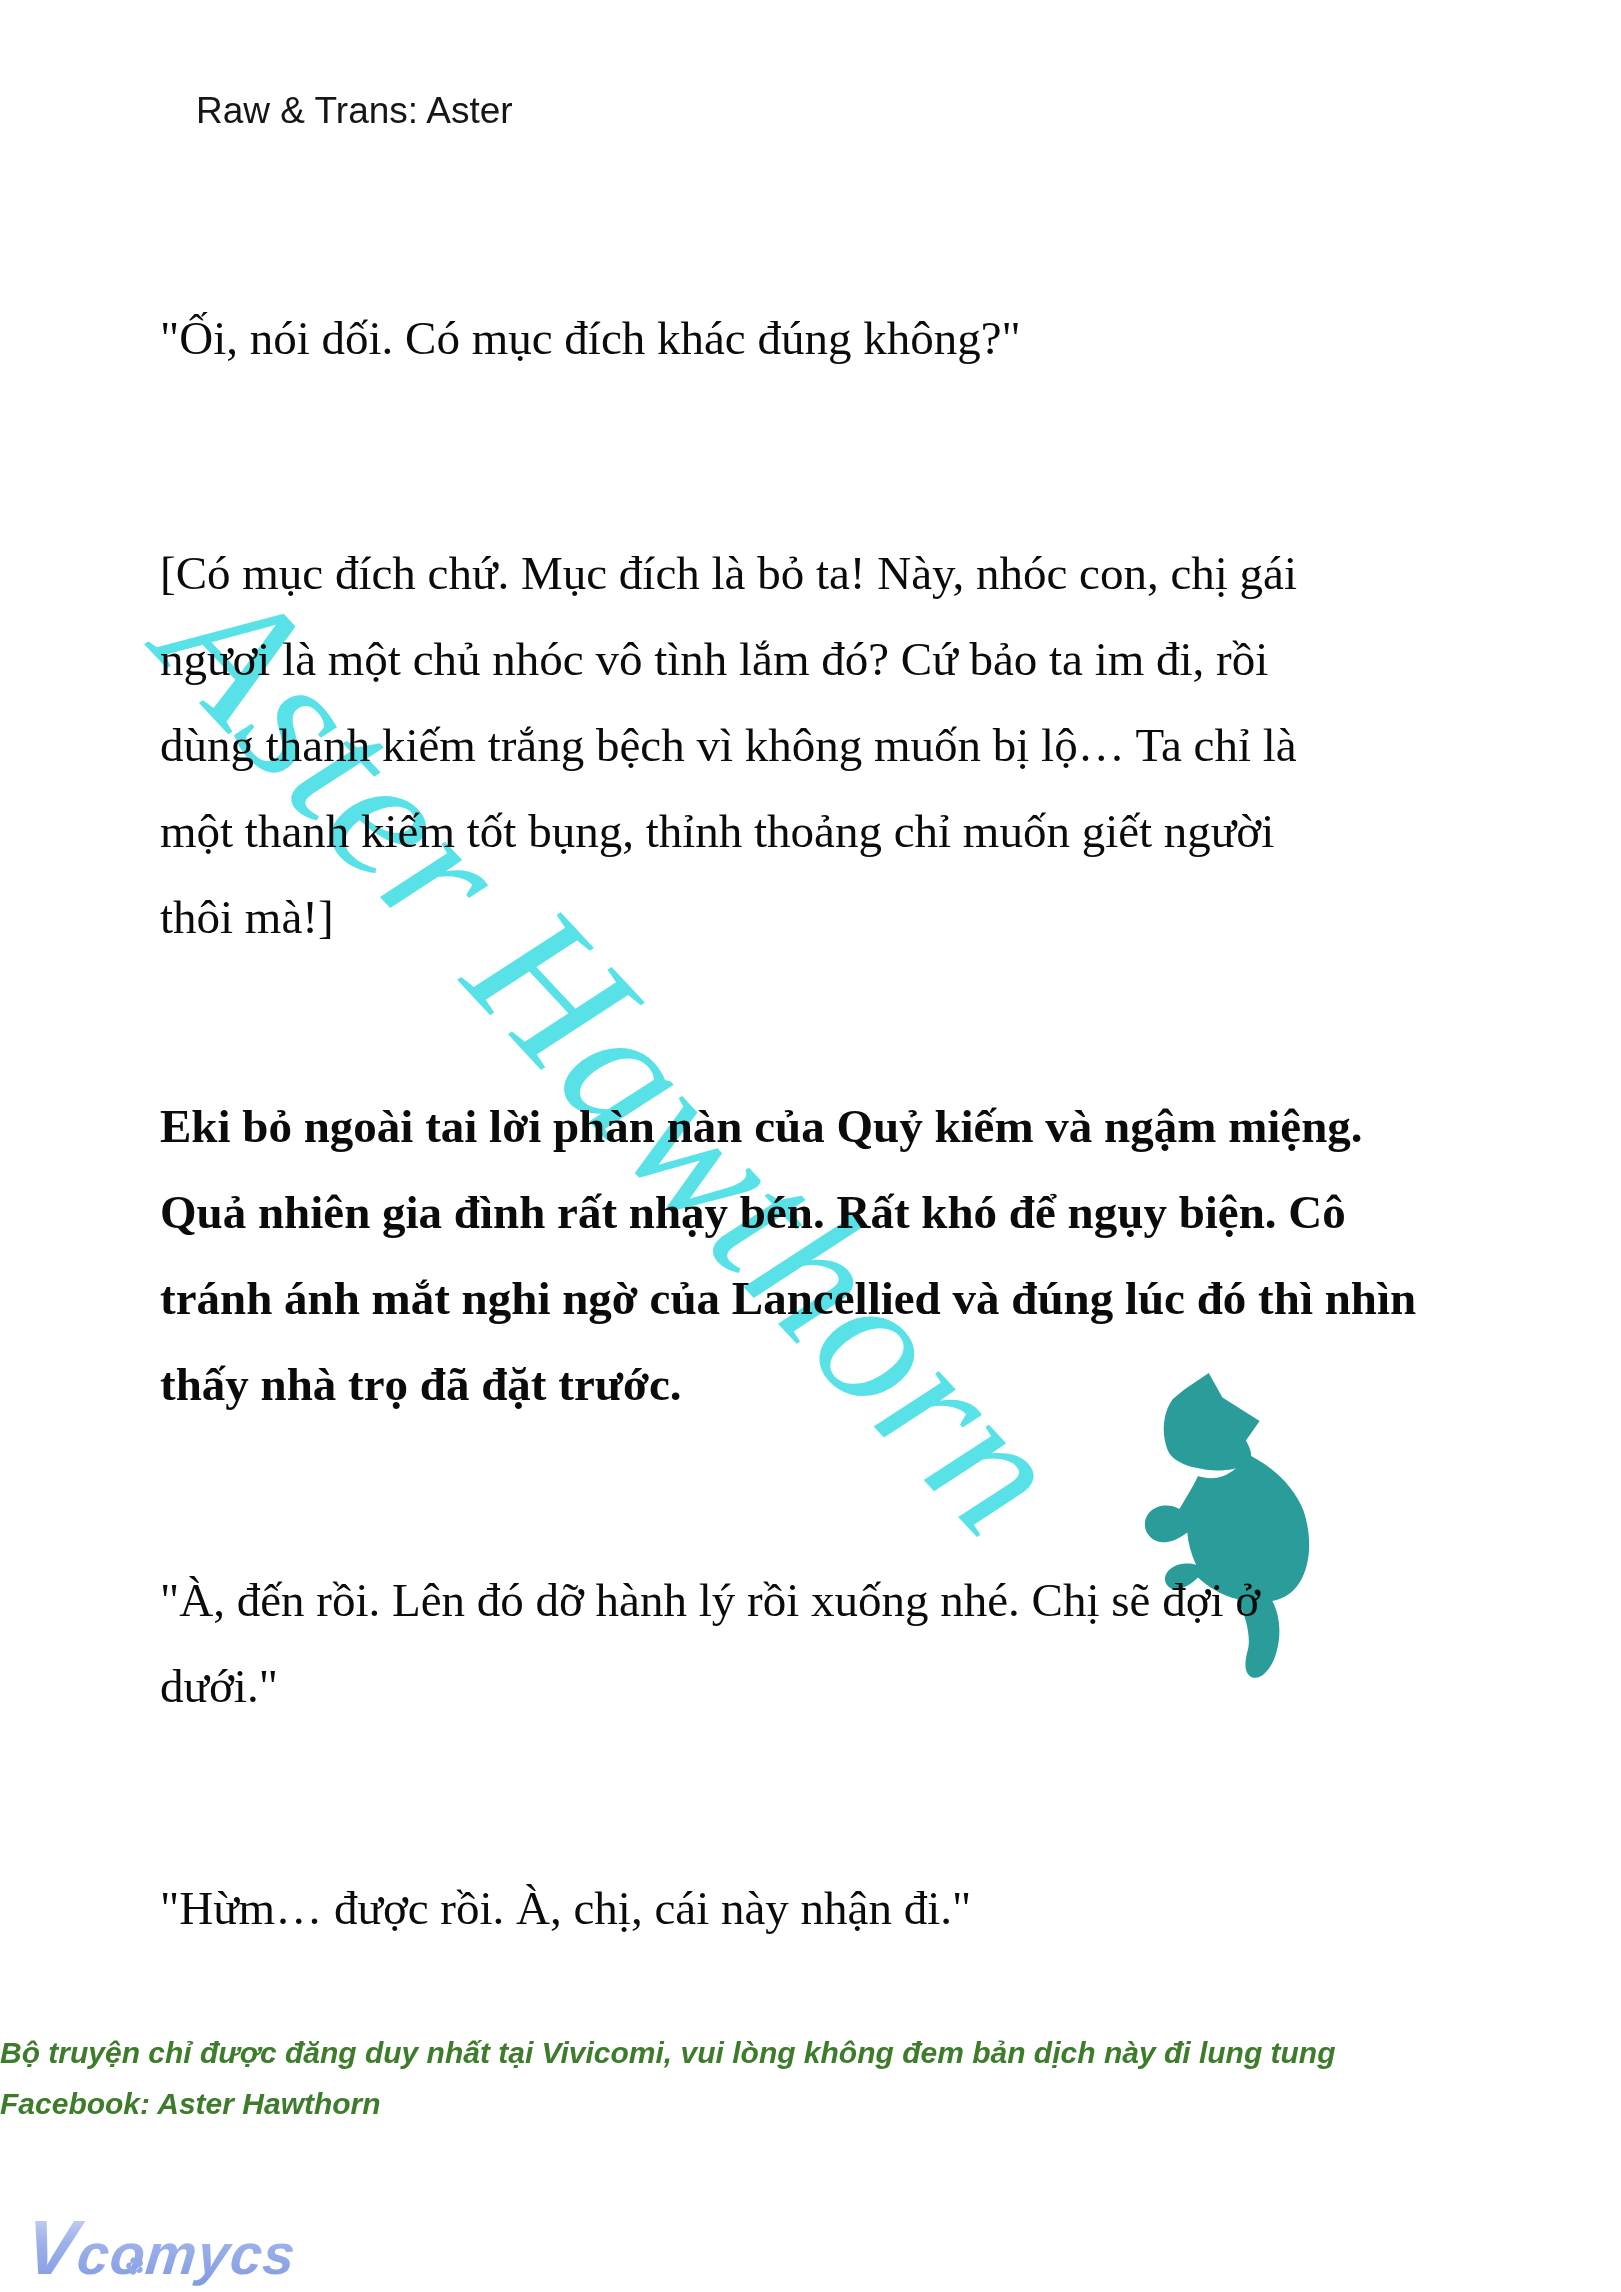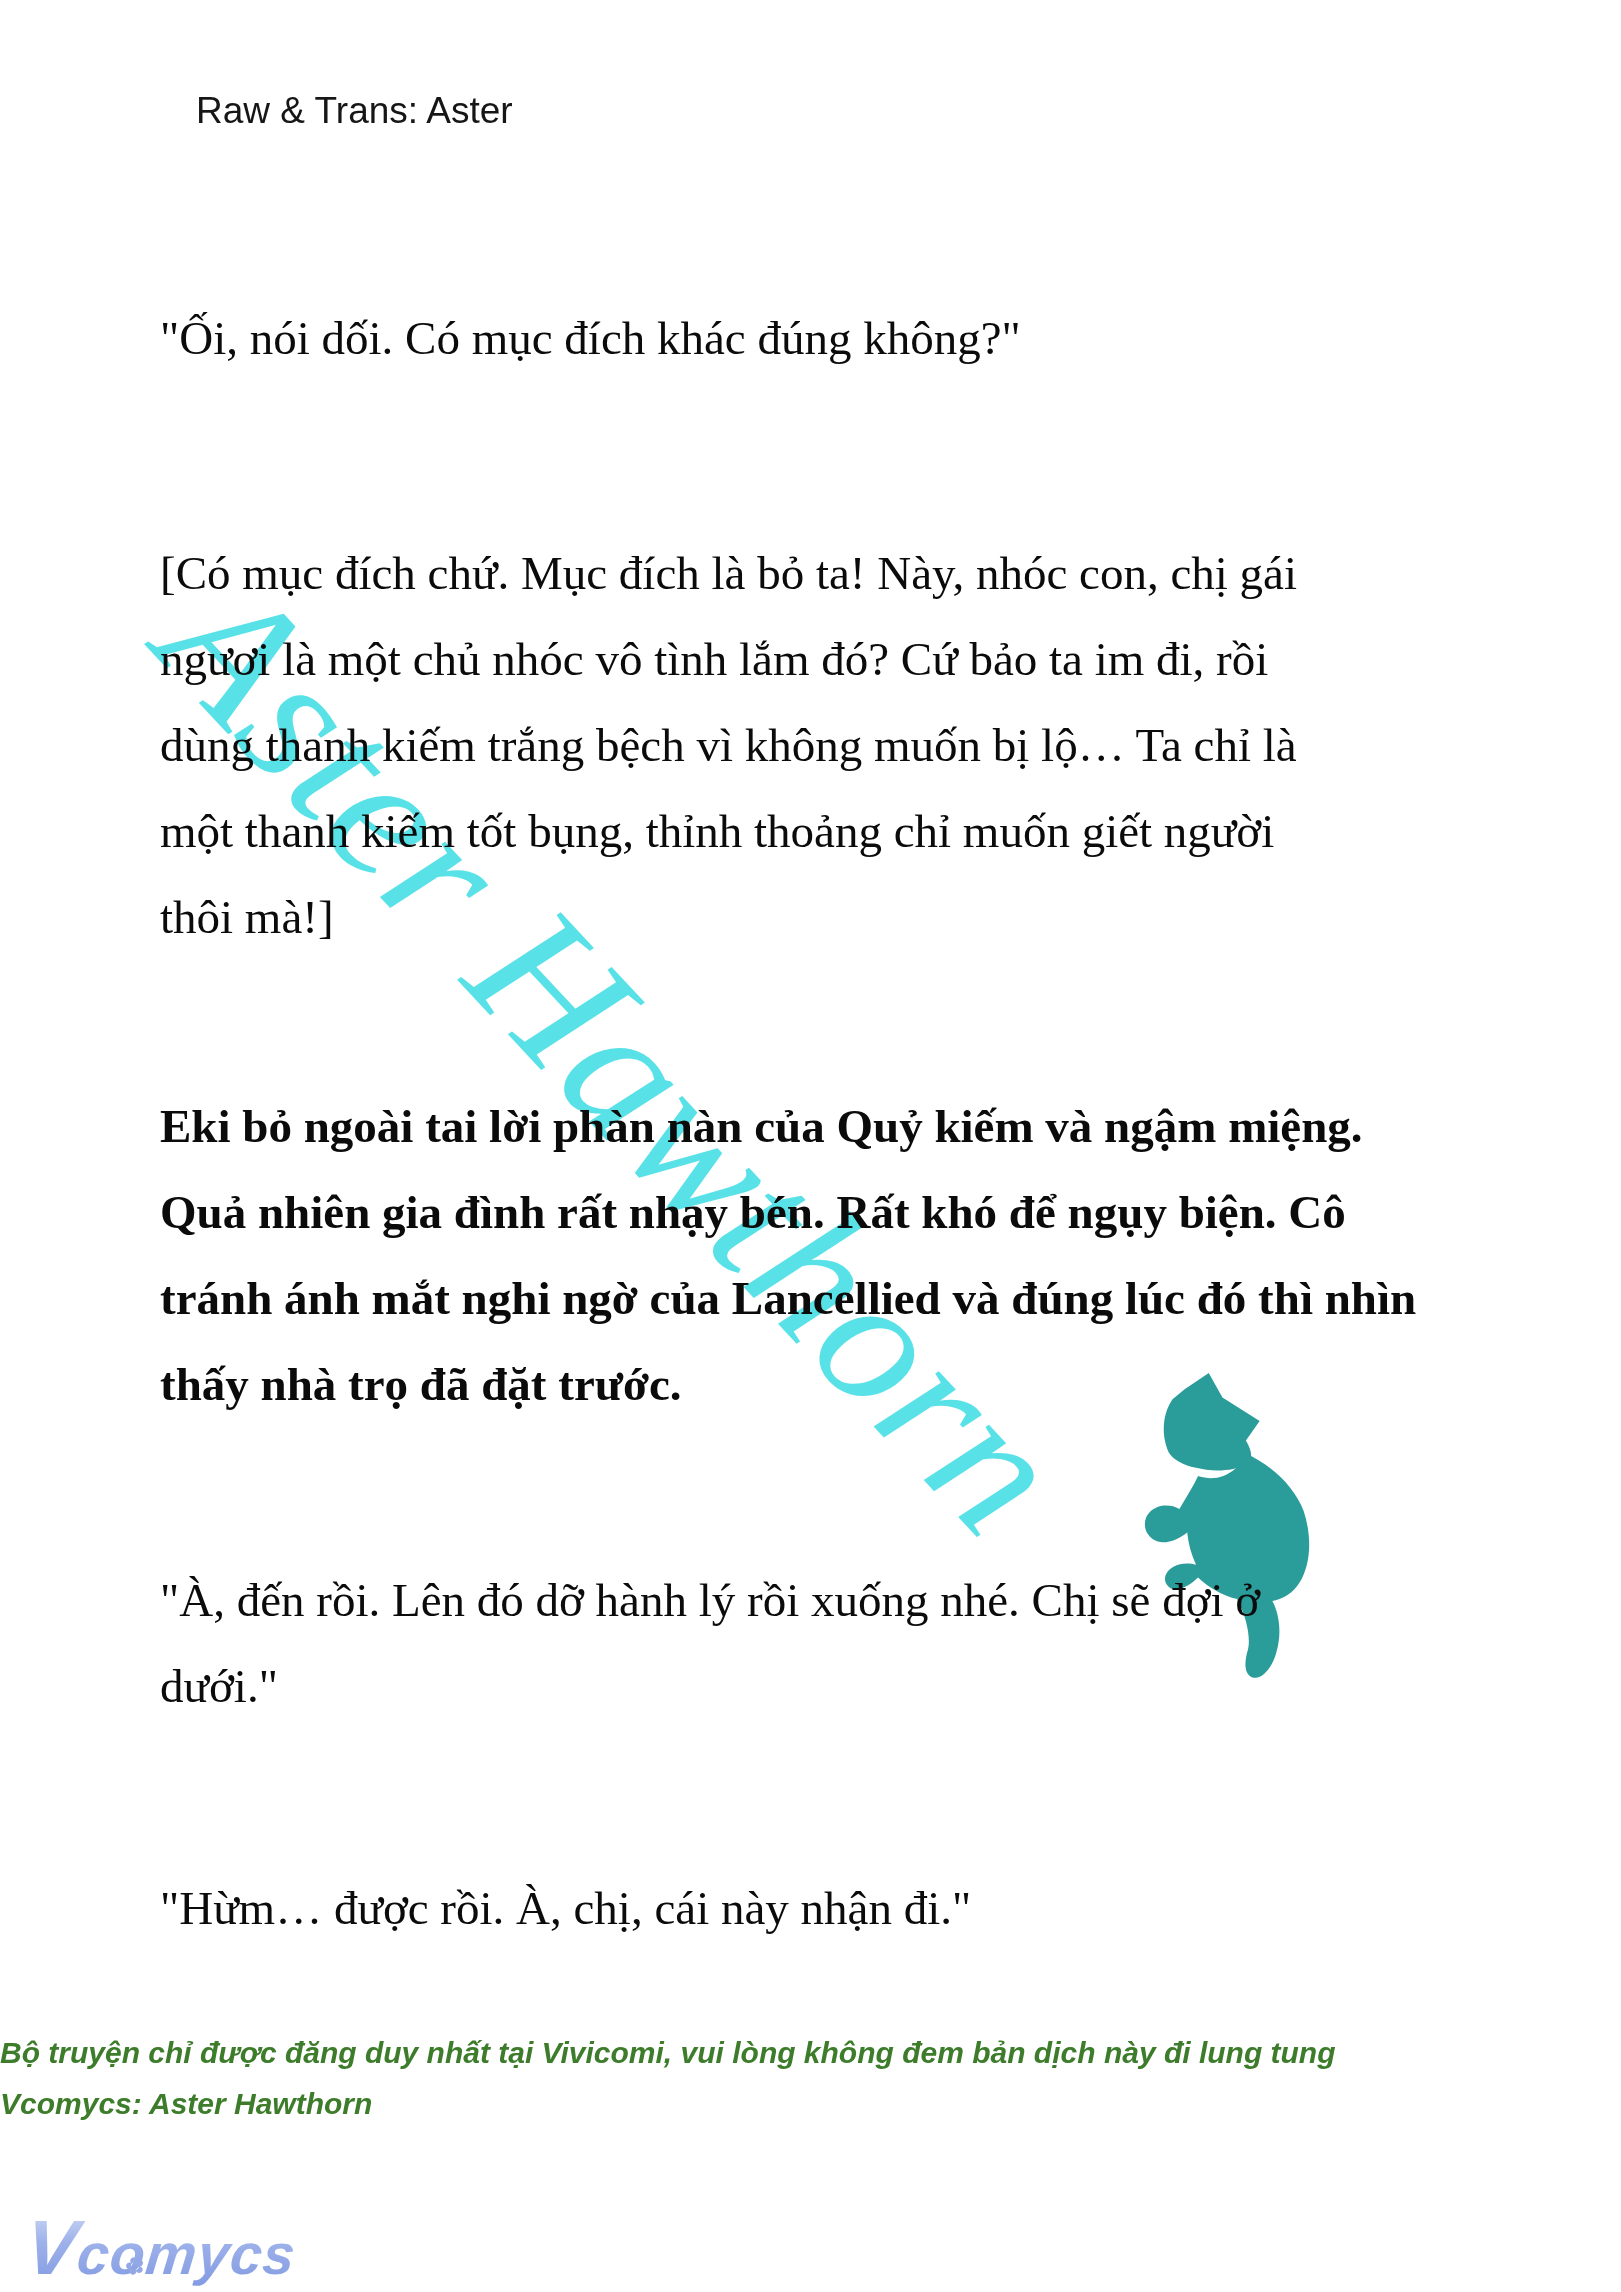"Vcomycs: Aster Hawthorn" div { text: Vcomycs -> Facebook }
